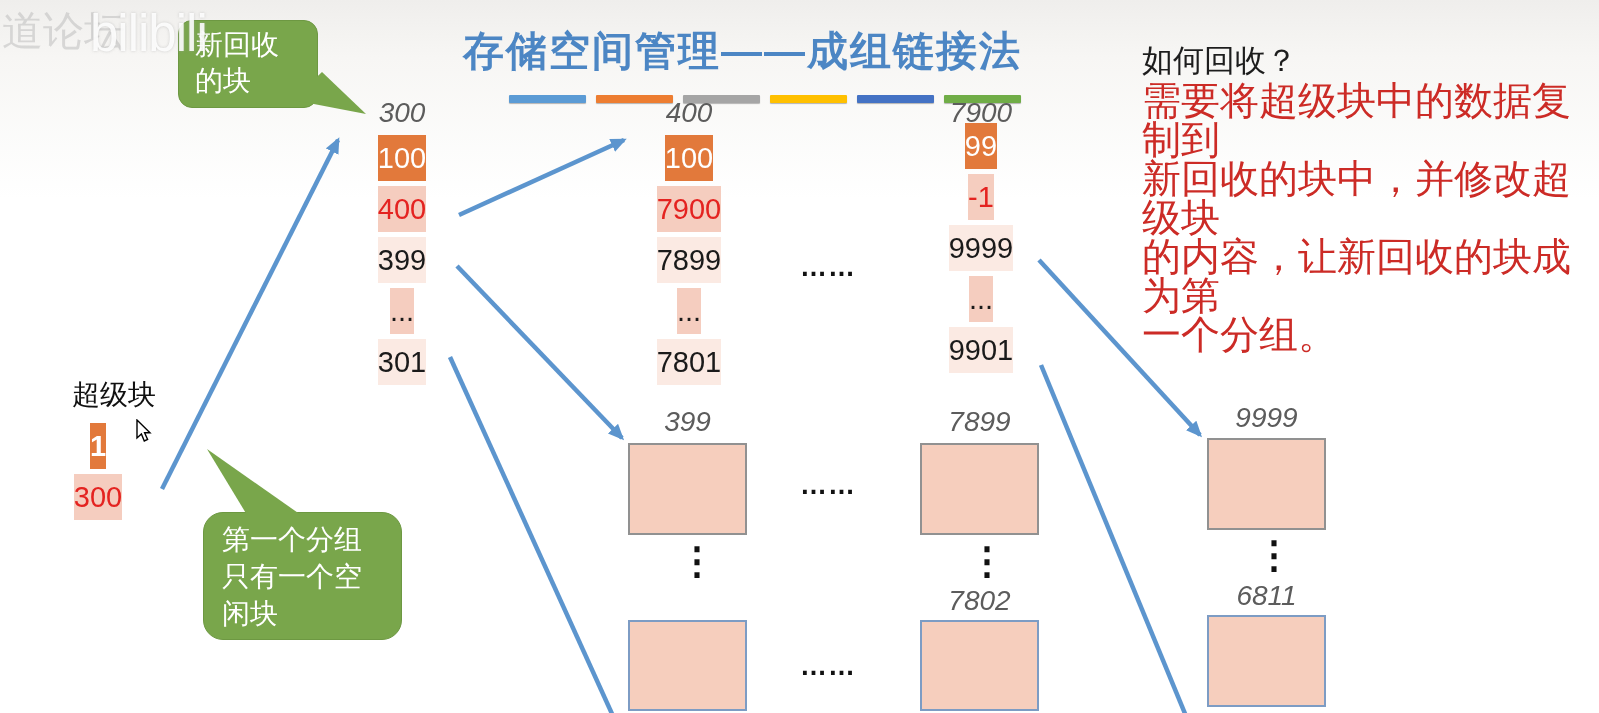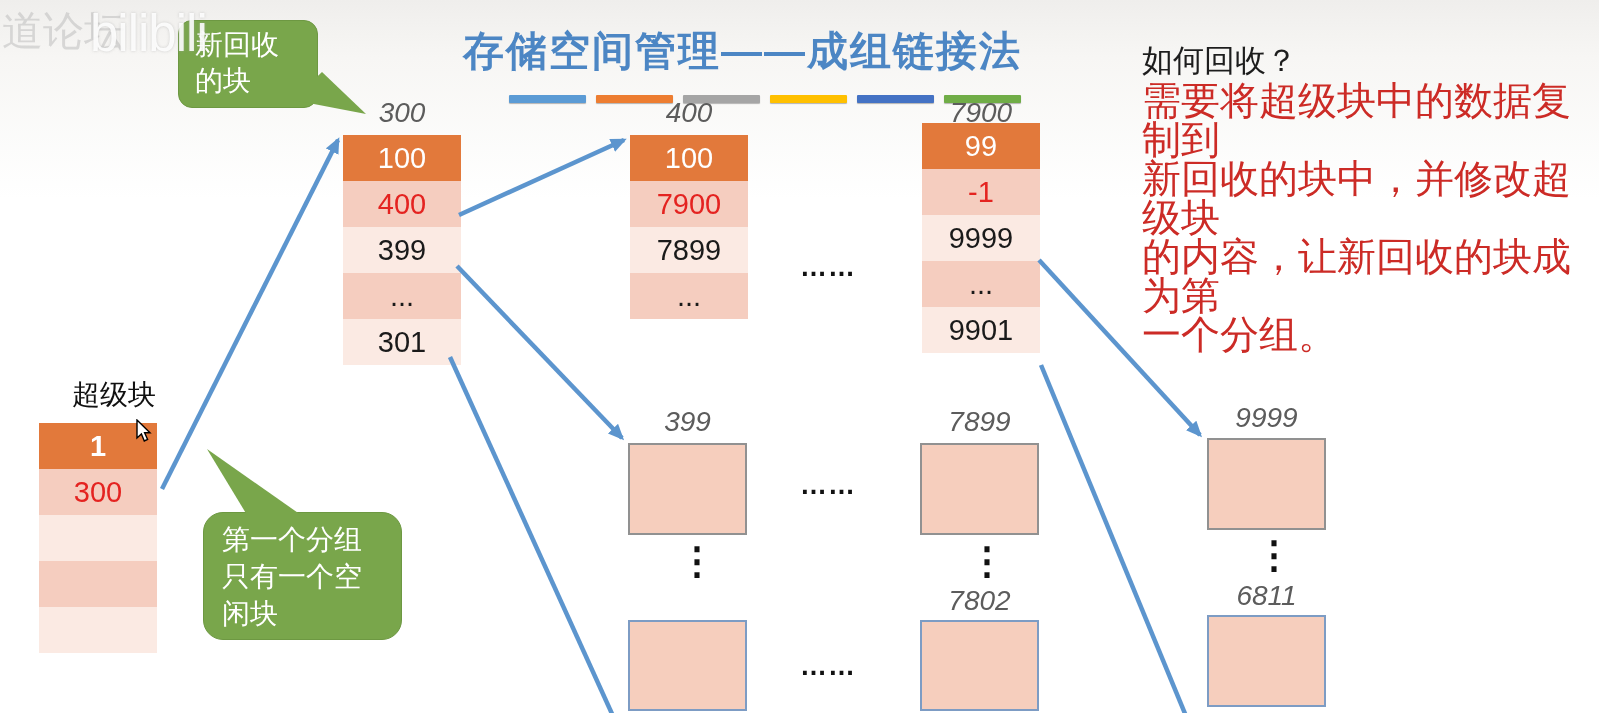"100" .col { align-items: none -> center; gap: none -> 5px }
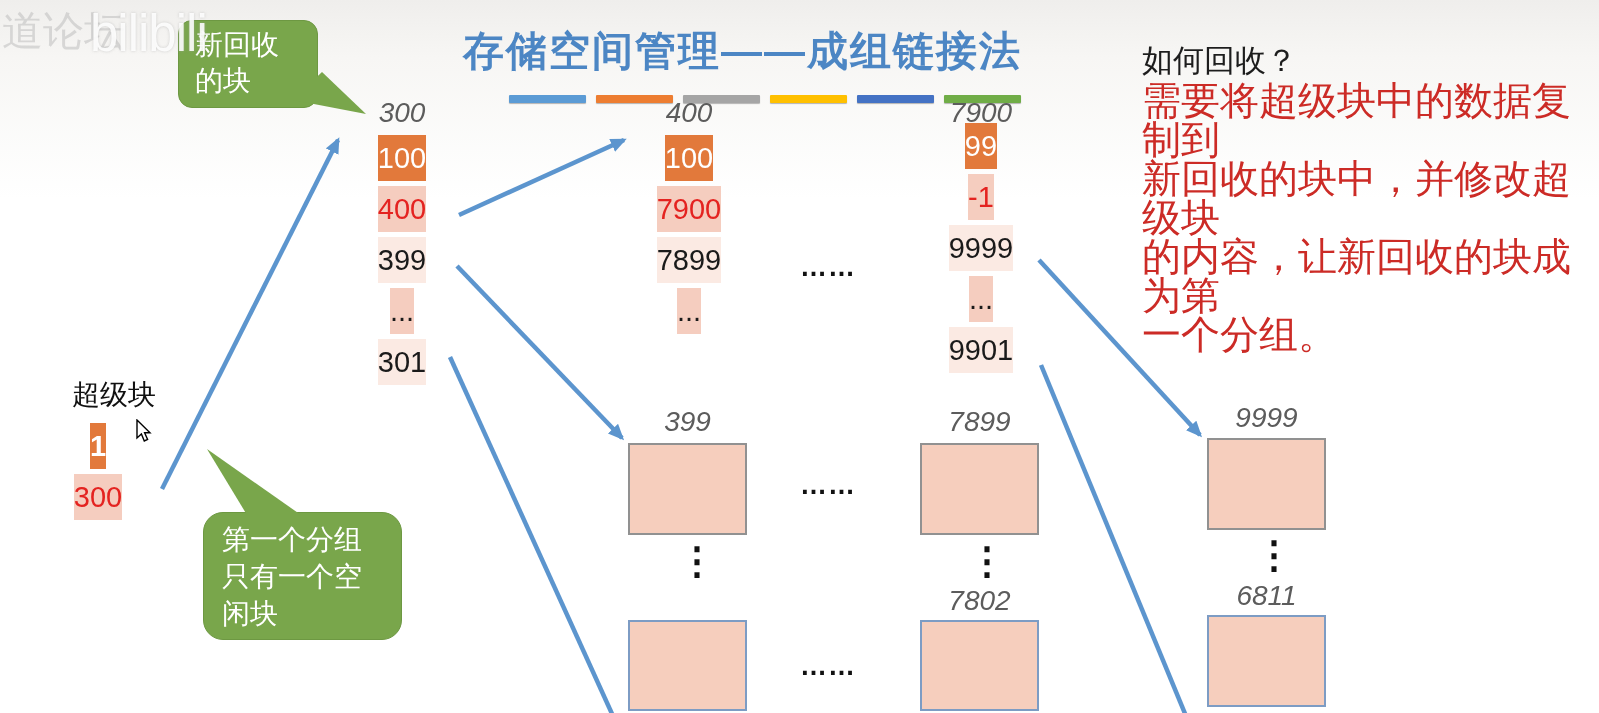"7801" div.cell { html: none -> <div>7801</div> }
